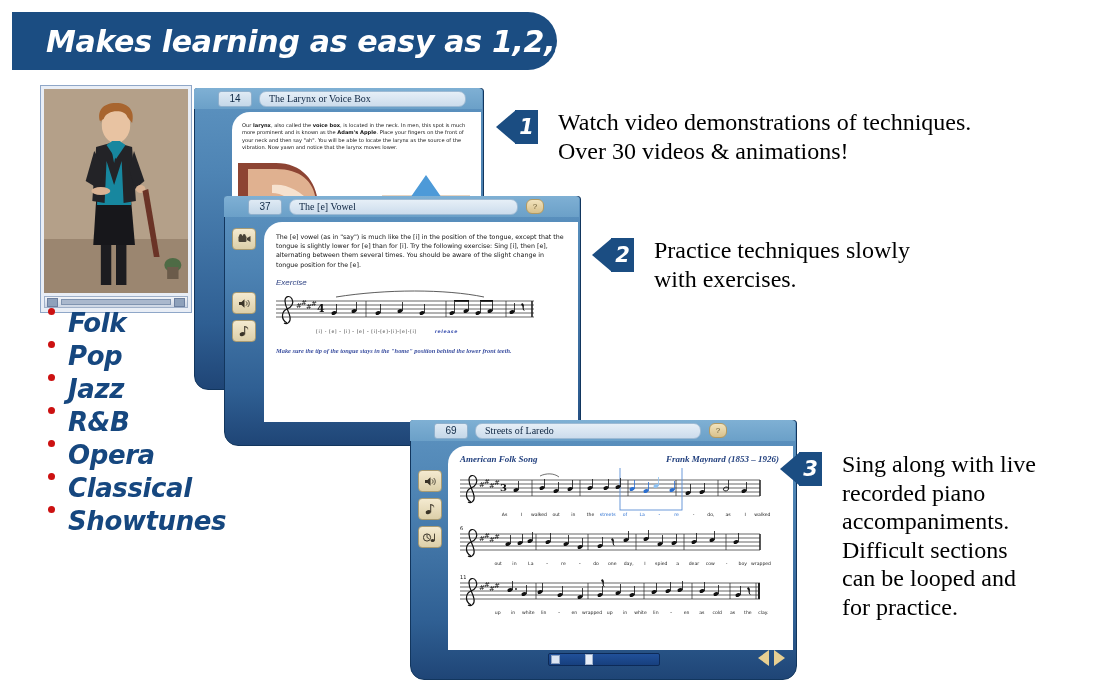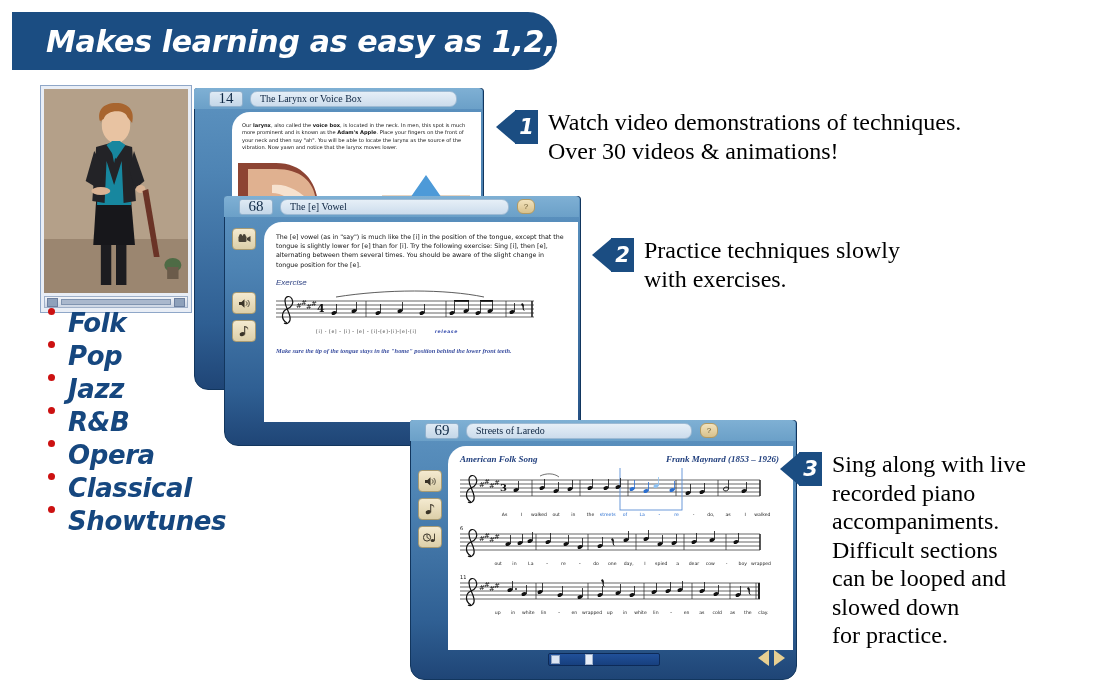"14" .pagenum { font-family: Liberation Serif, serif -> Liberation Sans, sans-serif; font-size: 15px -> 10px; margin-left: 15px -> 24px }
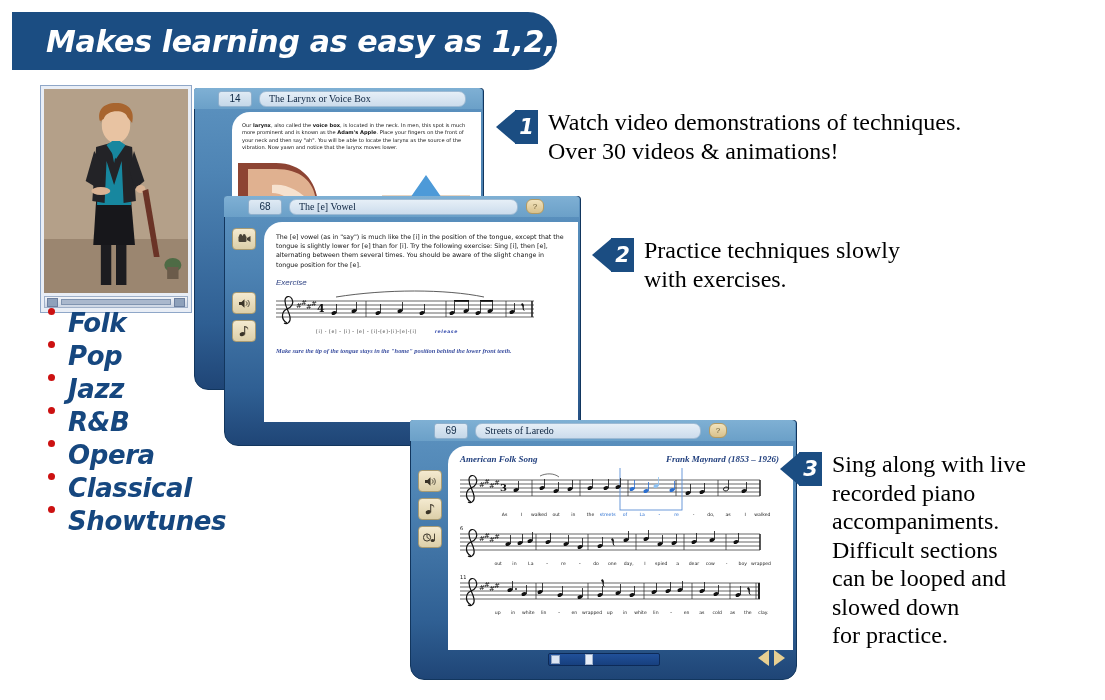"Watch video demonstrations of" .callout-text { margin-left: 10px -> 20px }
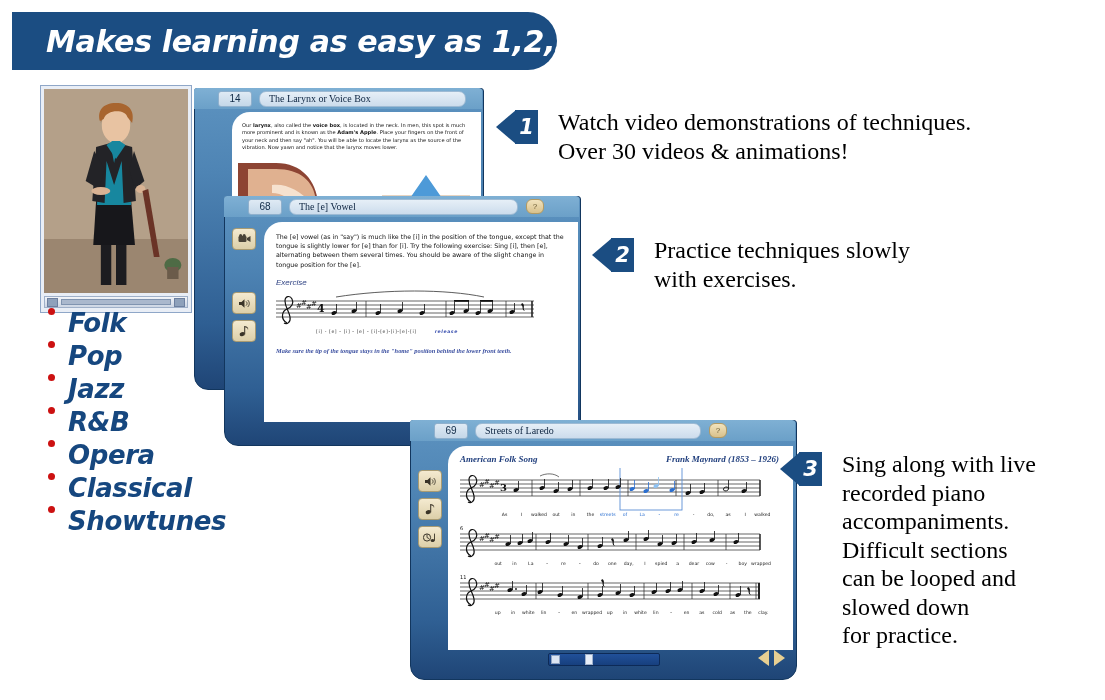"68" div.pagenum { text: 68 -> 37 }
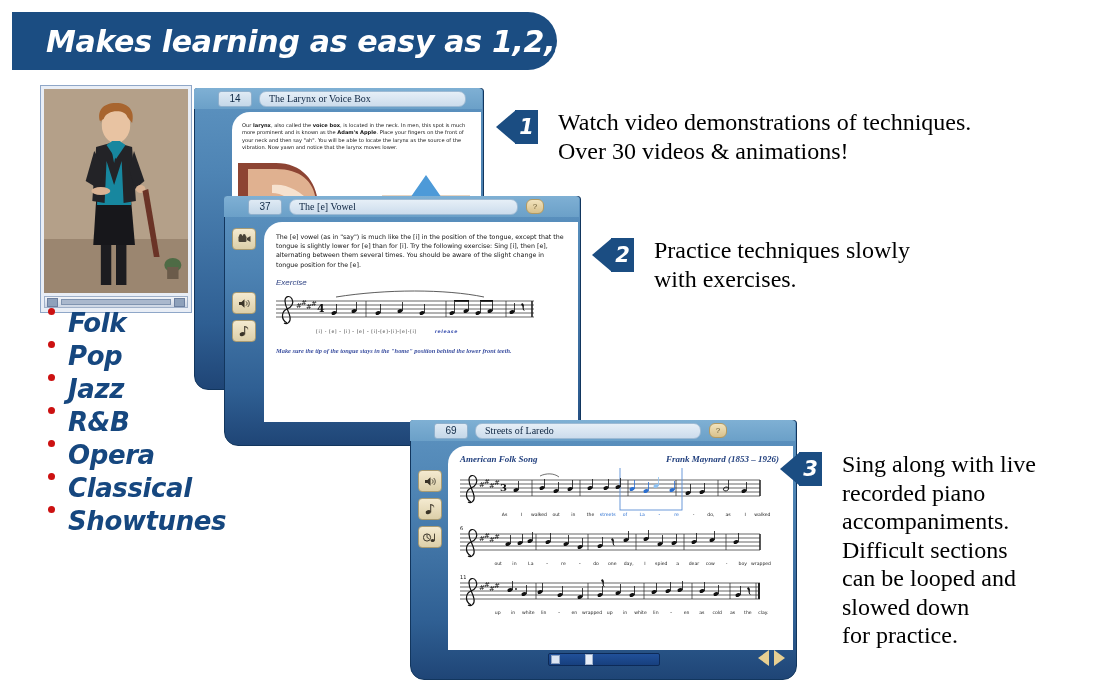"slowed down" div { html: <div>slowed down</div> -> none }
